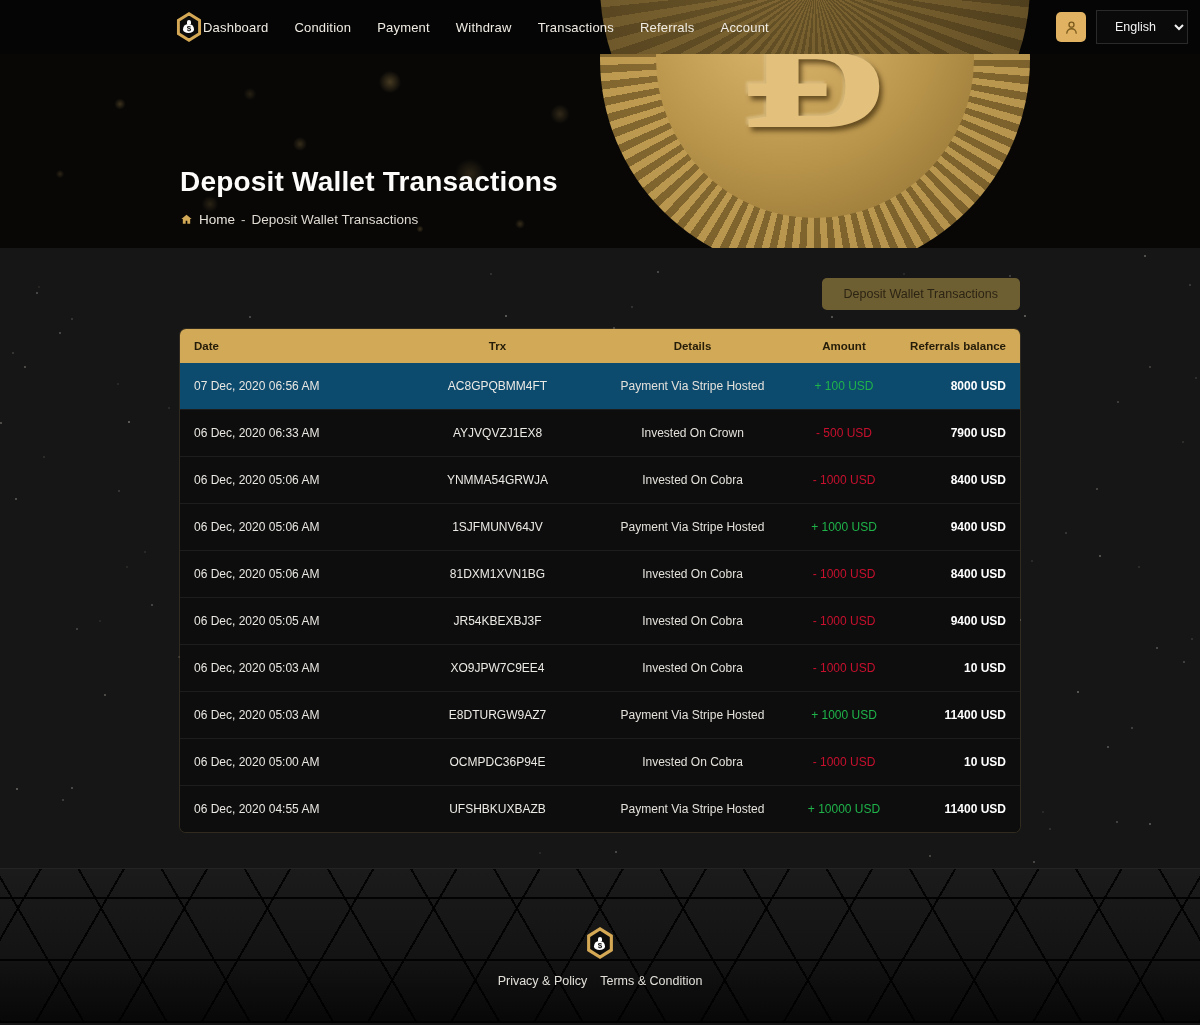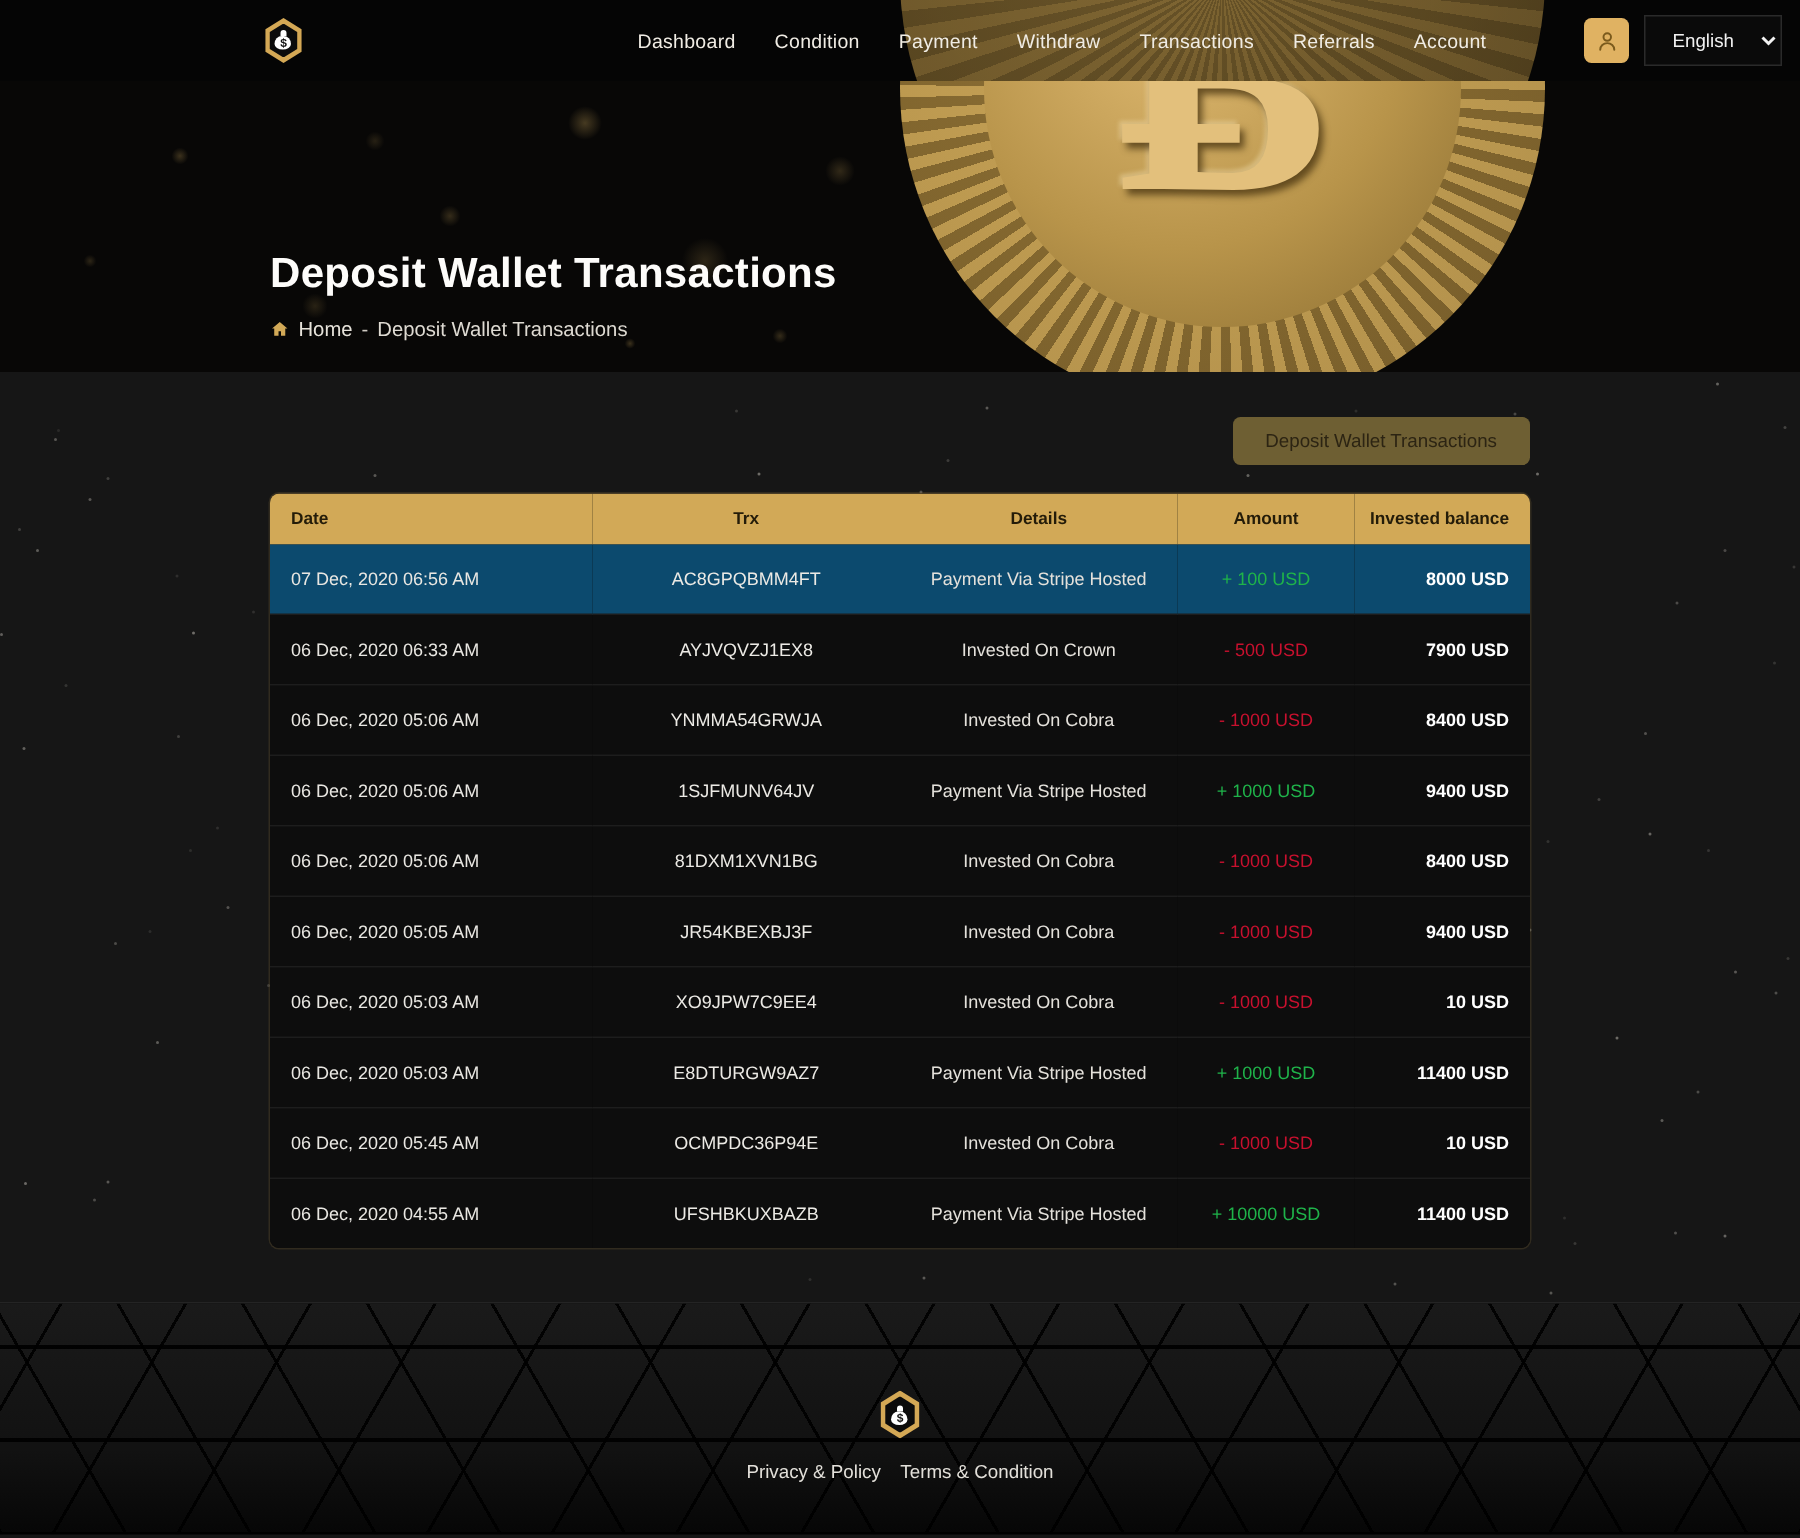"Dashboard" .nav { margin-left: 222px -> none }
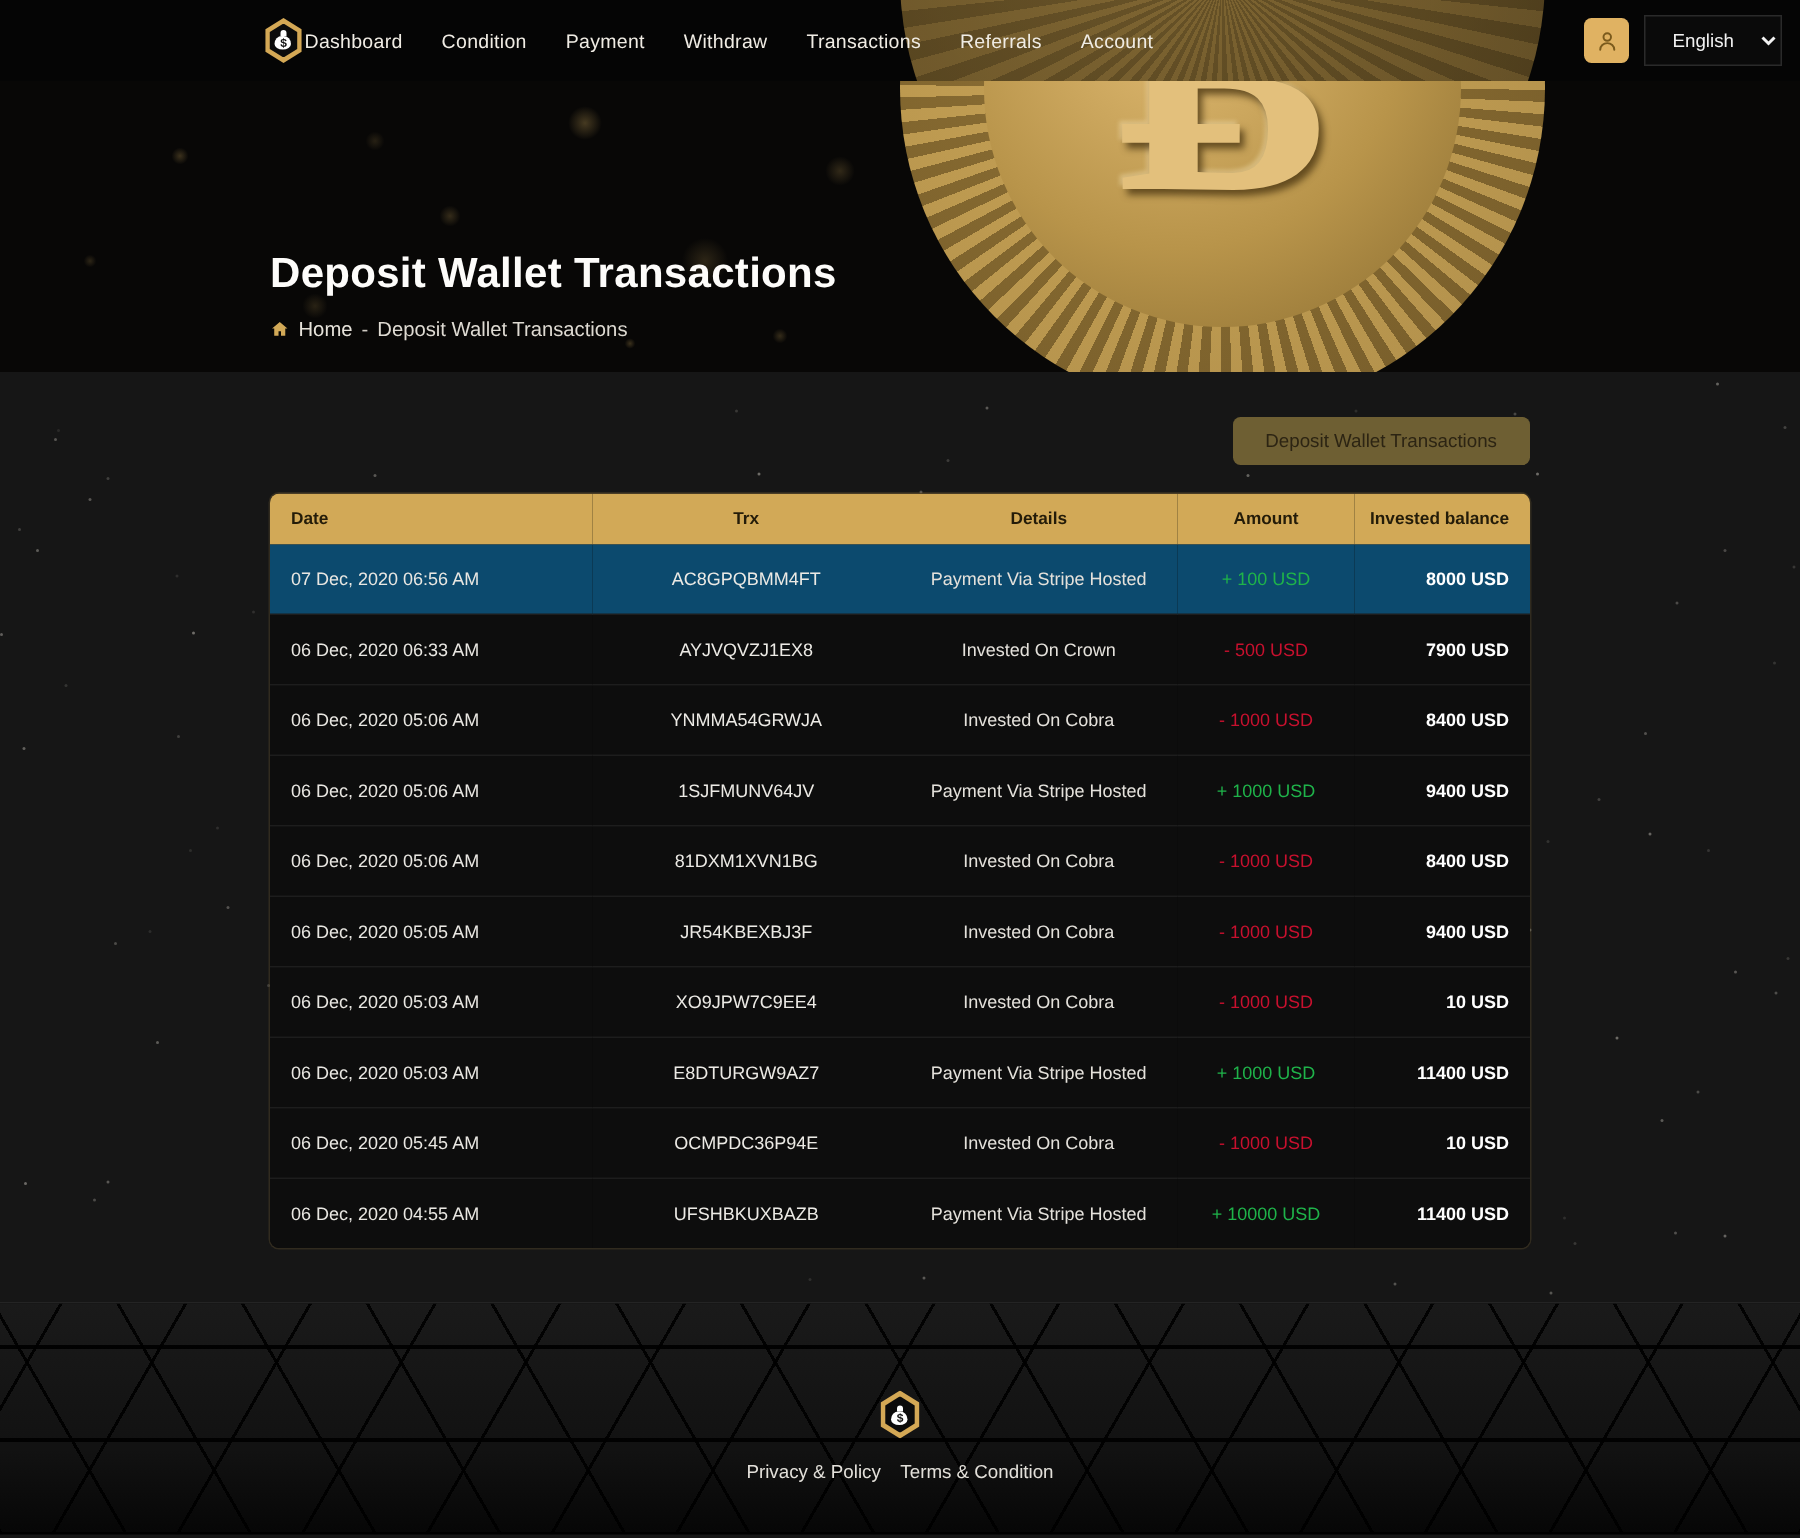"Invested balance" th.c-bal { text: Invested -> Referrals }
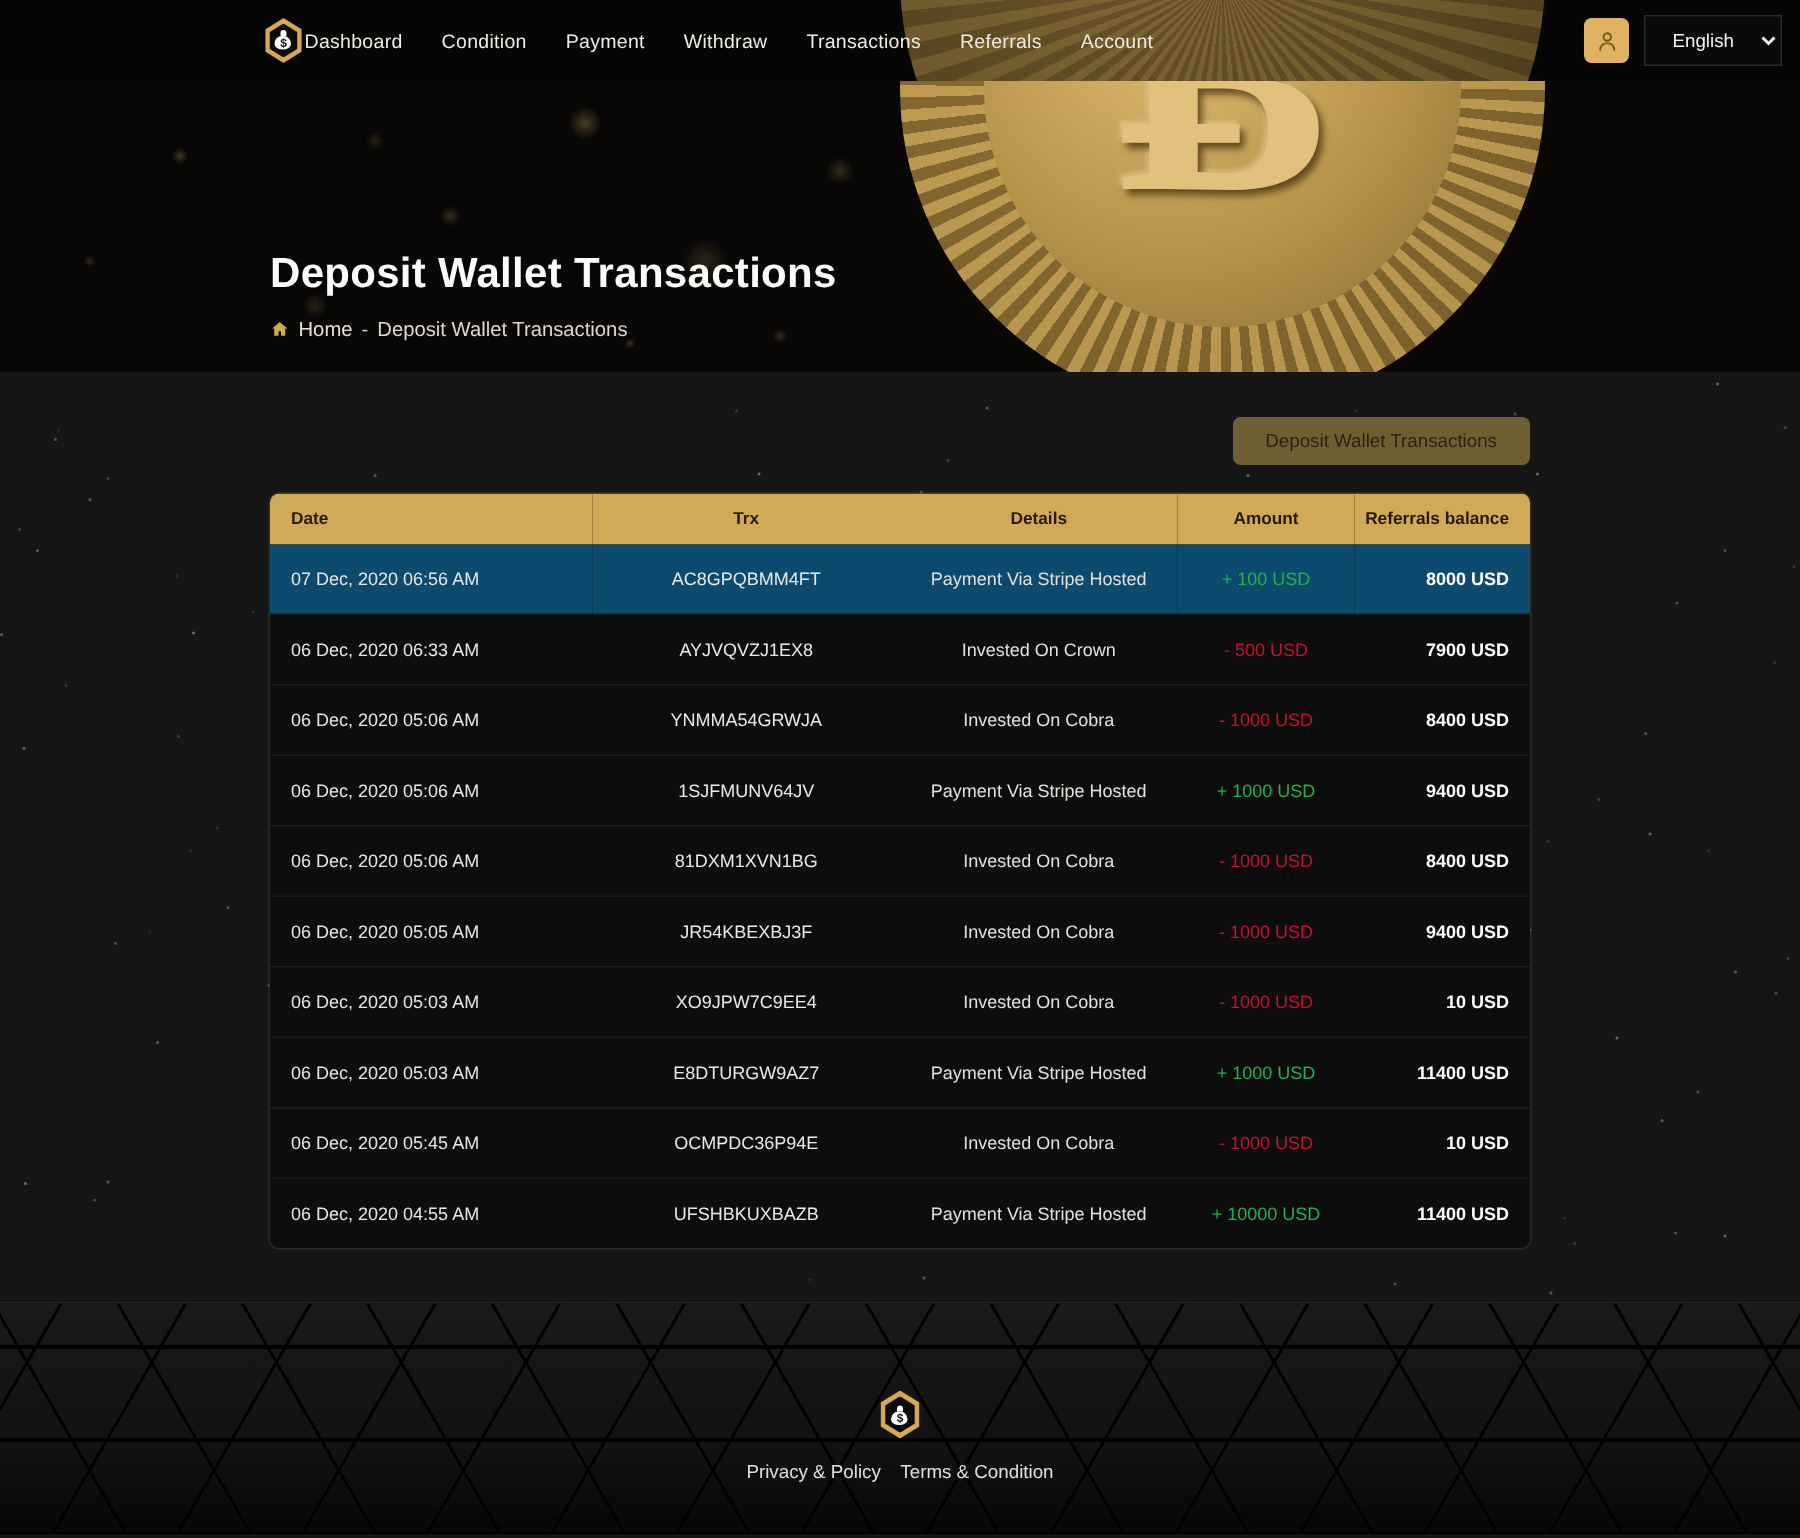"06 Dec, 2020 05:45 AM" td.c-date { text: 05:45 -> 05:00 }
